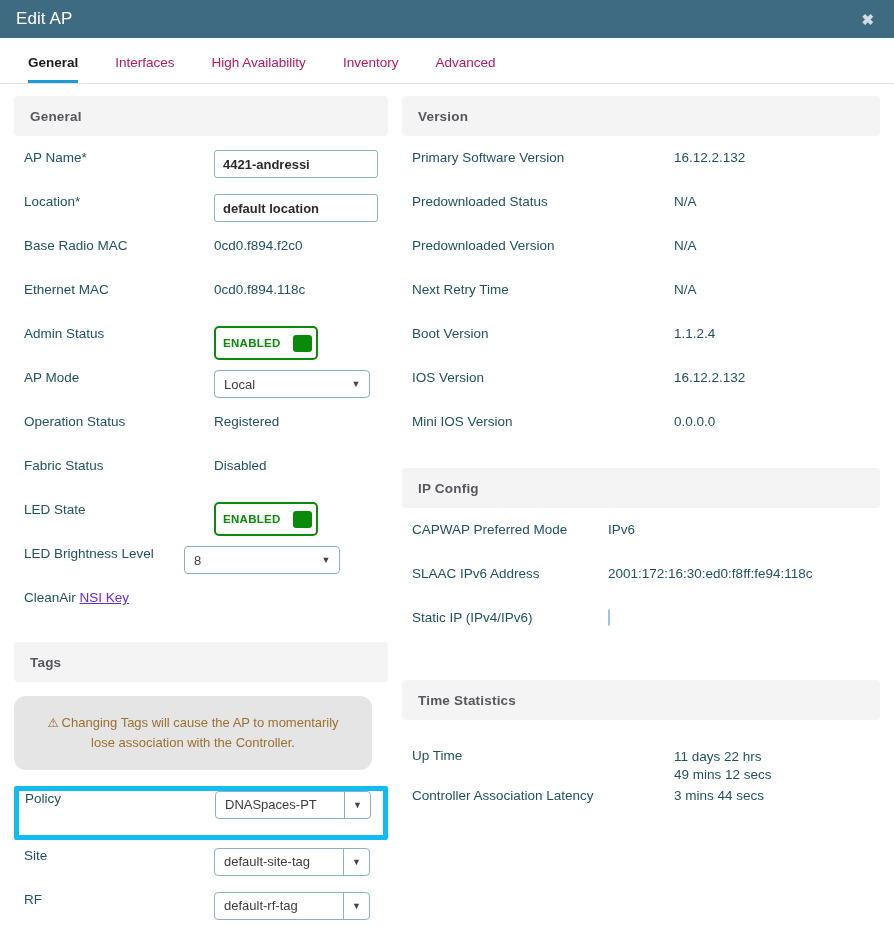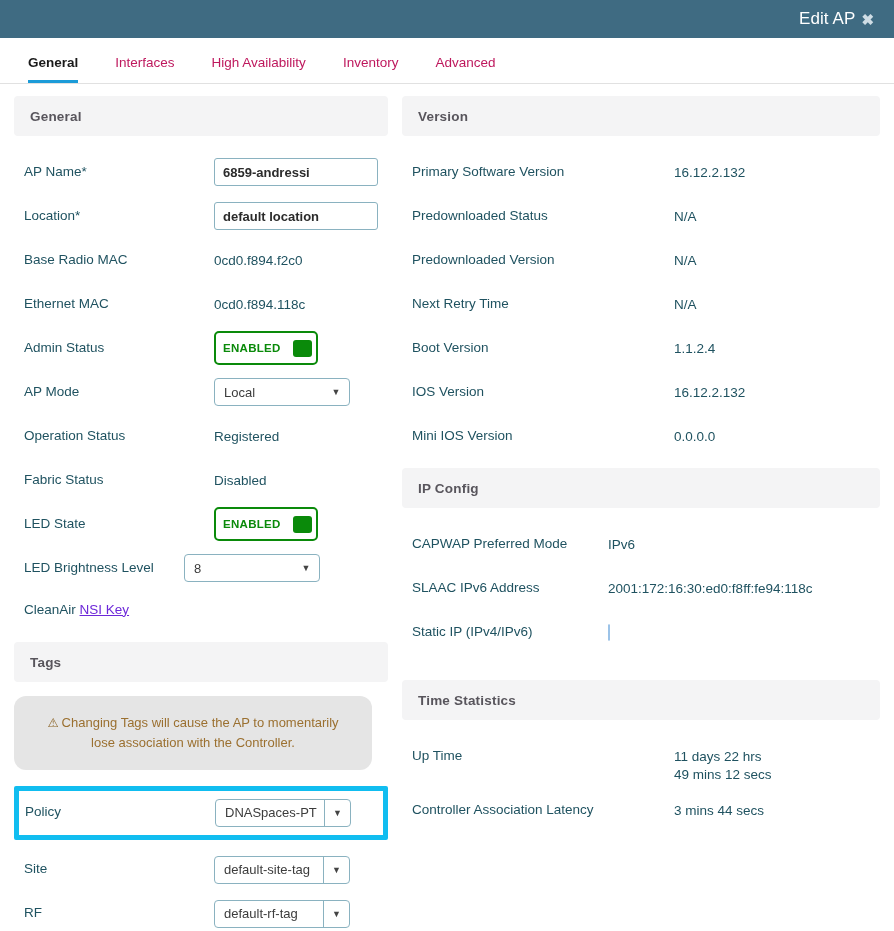"Edit AP" .titlebar { justify-content: flex-end -> space-between }
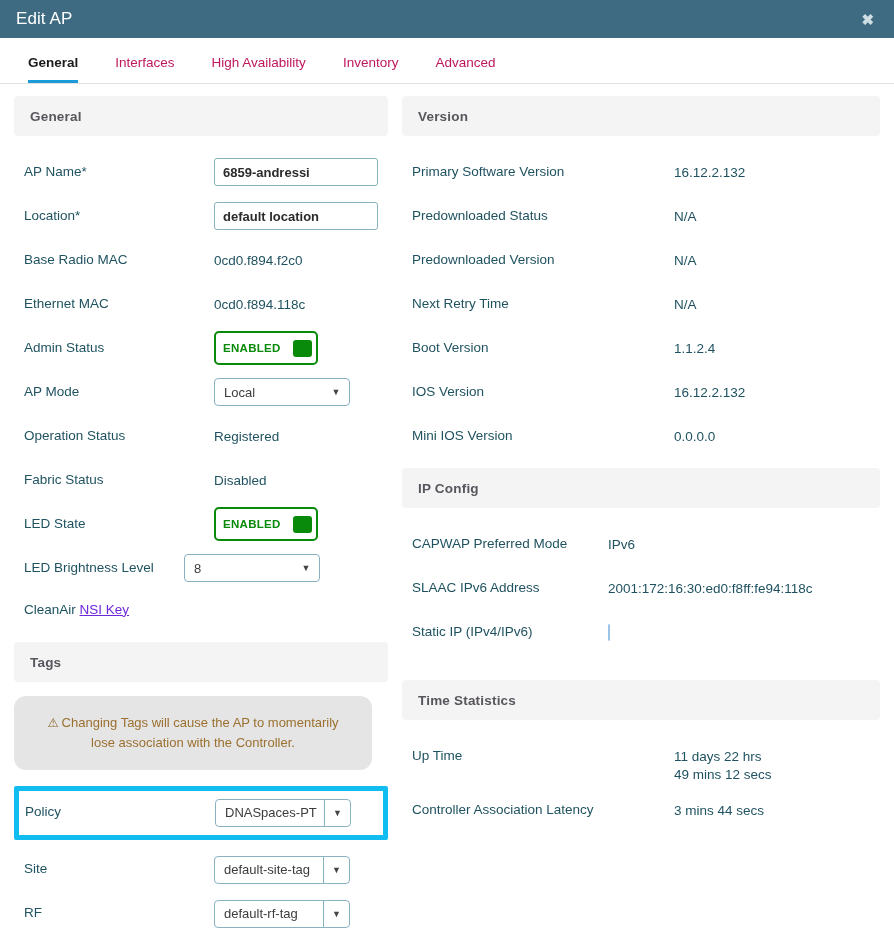"AP Name*" .row { align-items: center -> none }
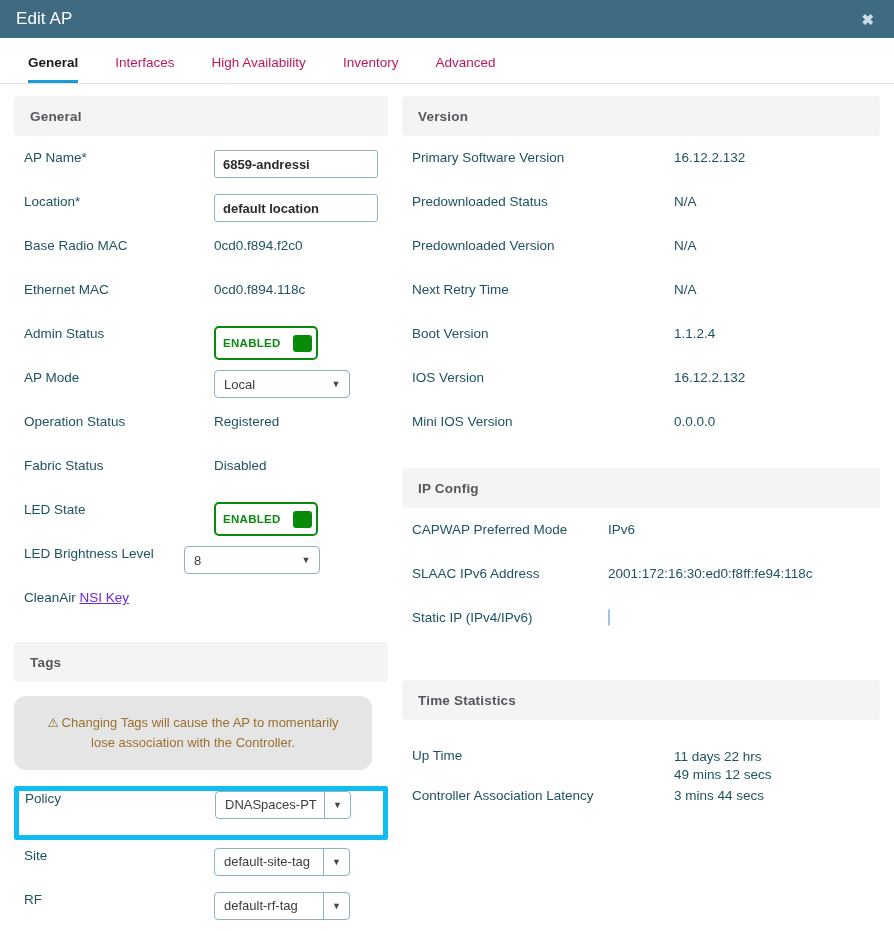"6859-andressi" span.textbox { text: 6859-andressi -> 4421-andressi }
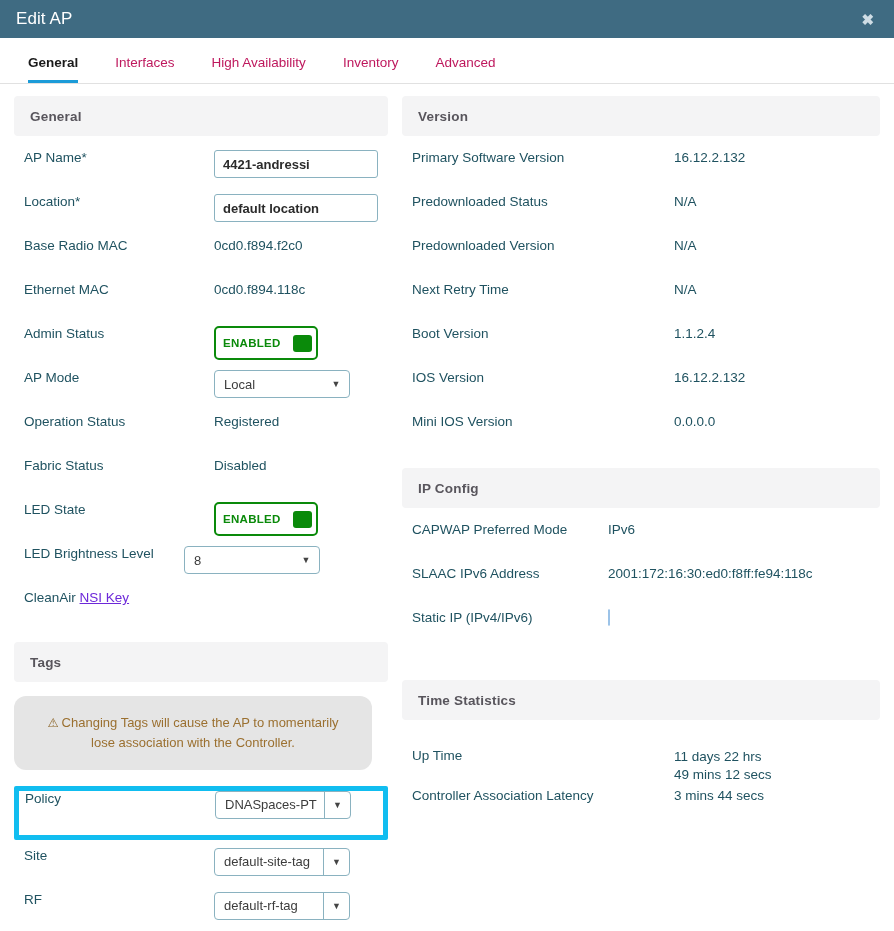"Local" .select { width: 136px -> 156px }
